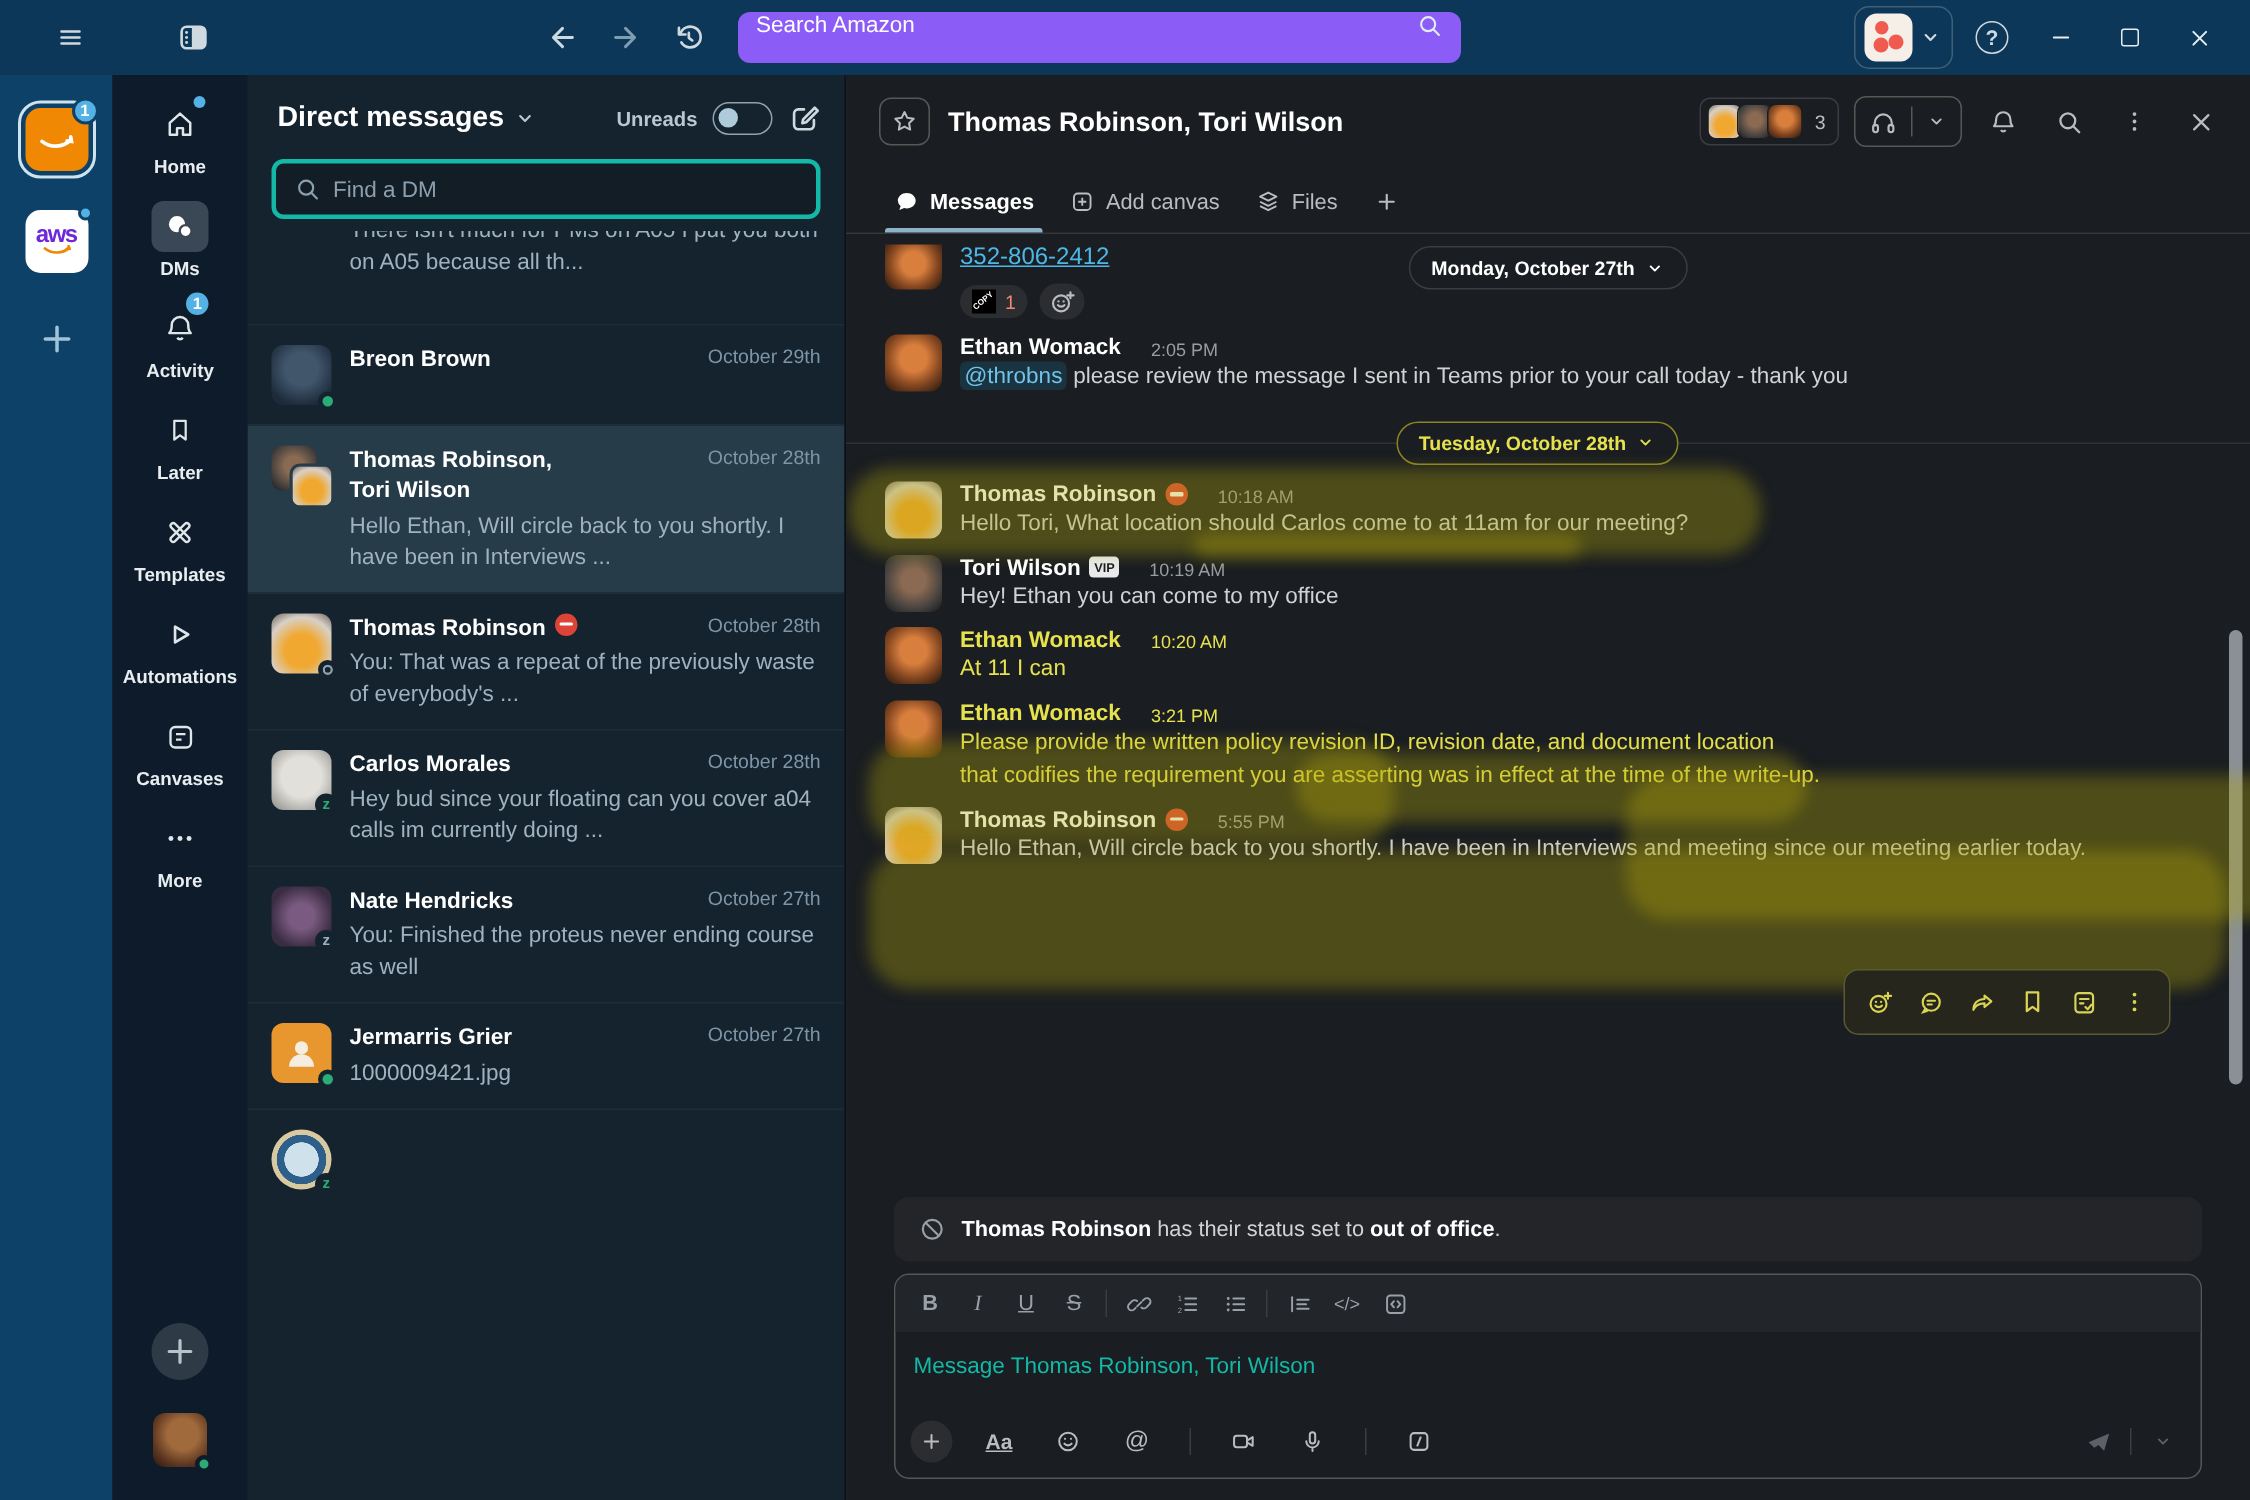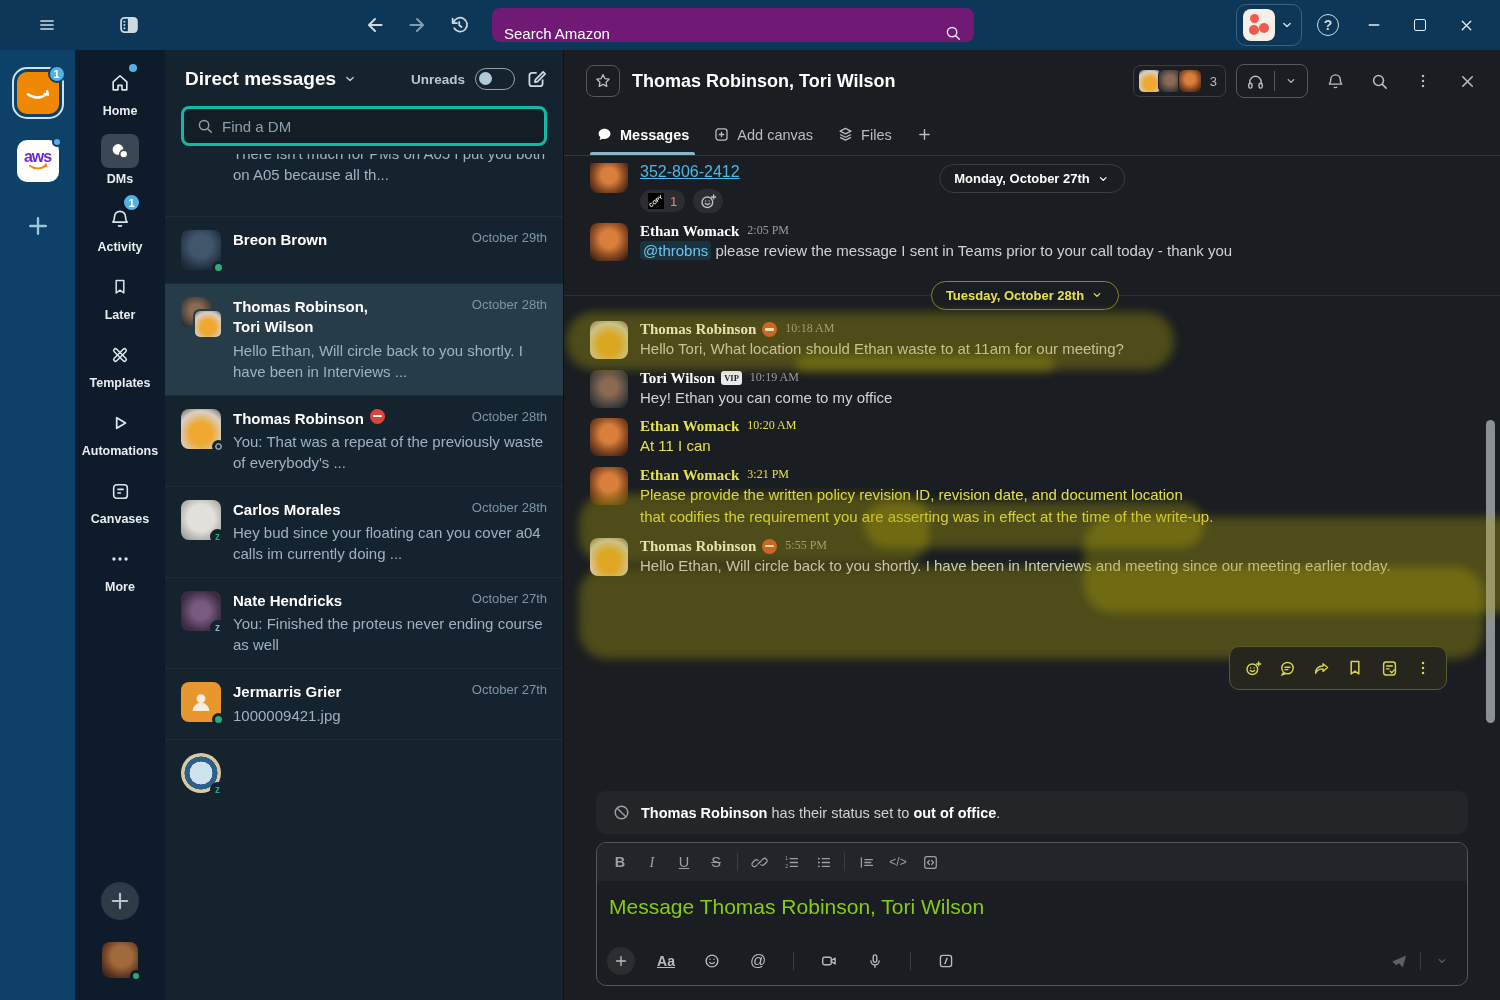"Search Amazon" .tb-search { align-items: flex-end -> flex-start; background: #701a75 -> #8b5cf6 }
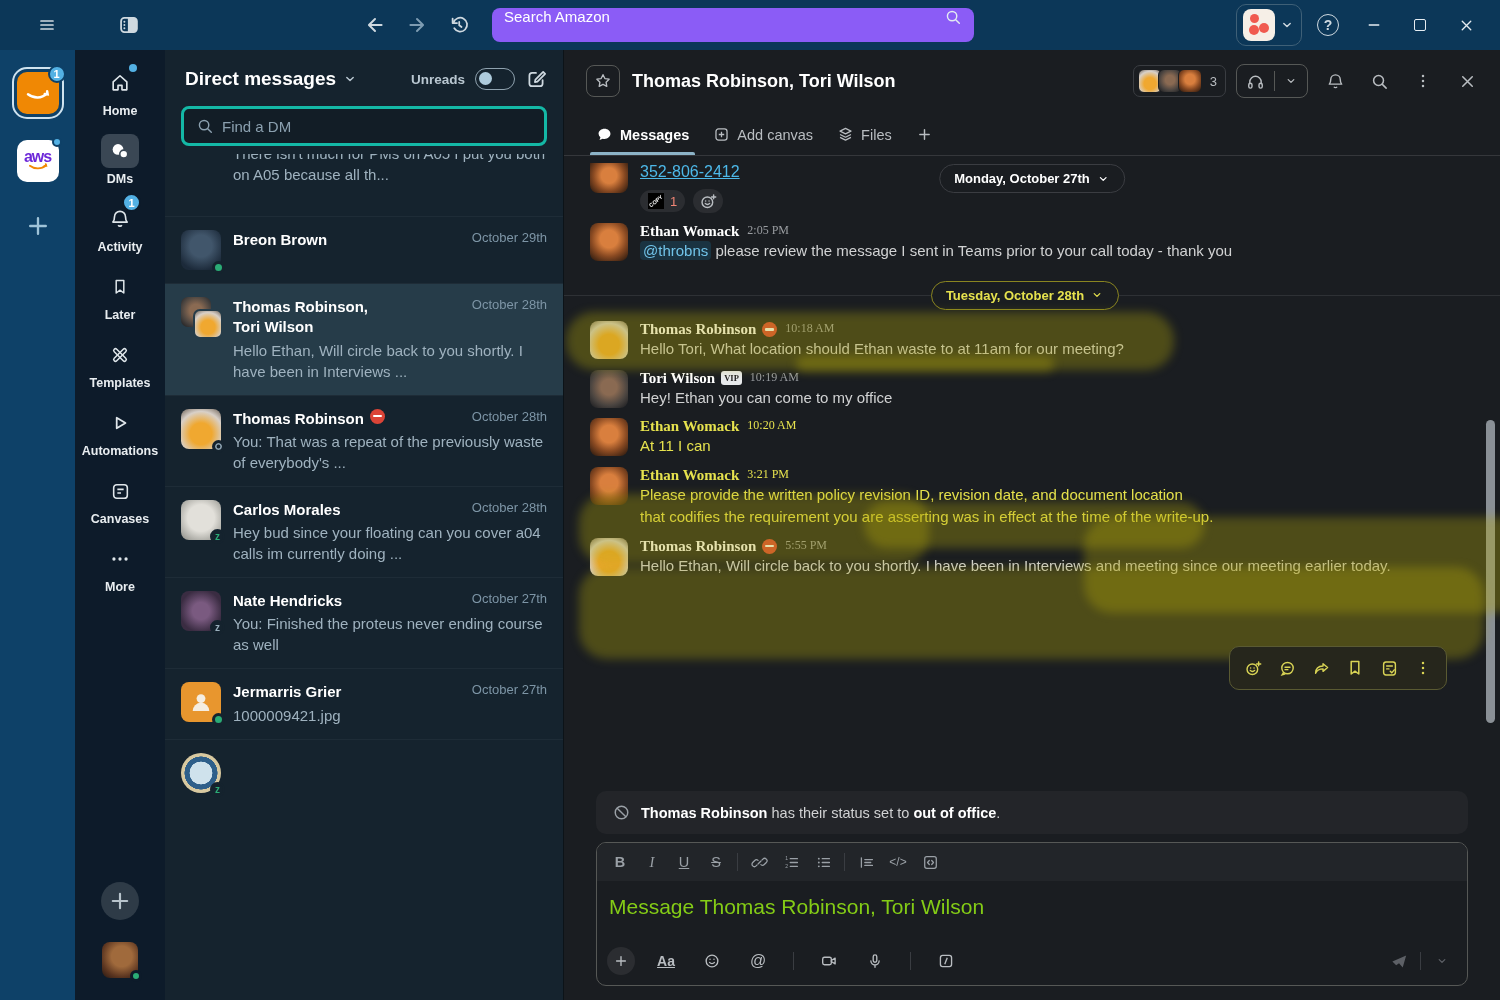"Ethan Womack" .msg-meta { align-items: flex-start -> flex-end; font-family: Liberation Serif, serif -> none; gap: 8px -> 20px }
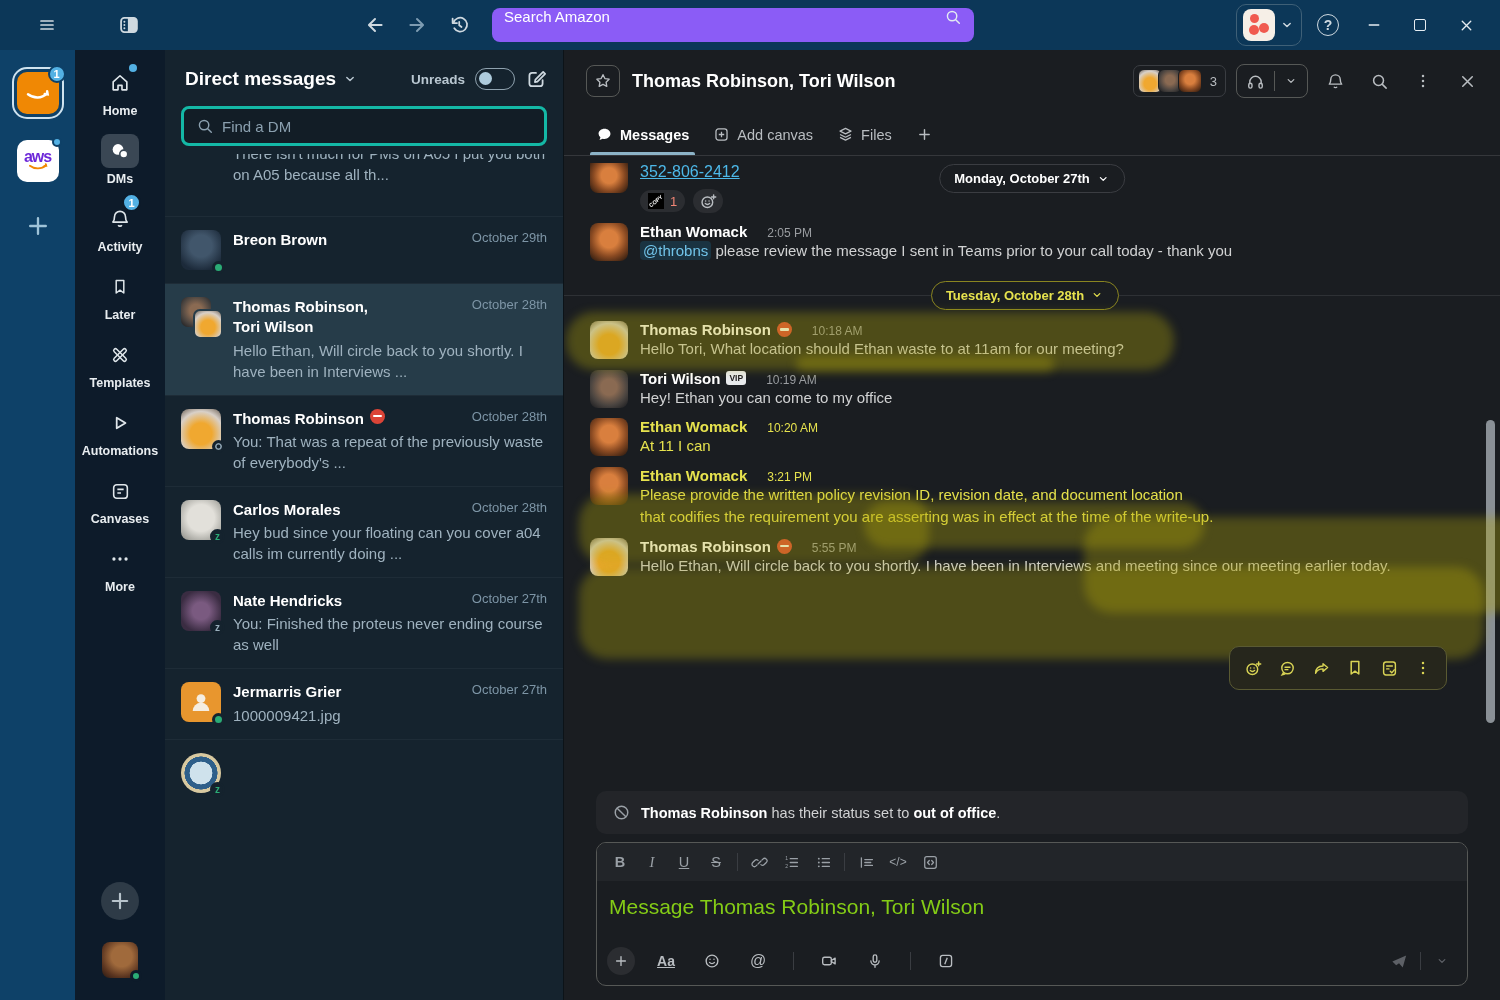"Hello Tori, What location should" div.msg-text { text: Ethan waste -> Carlos come }
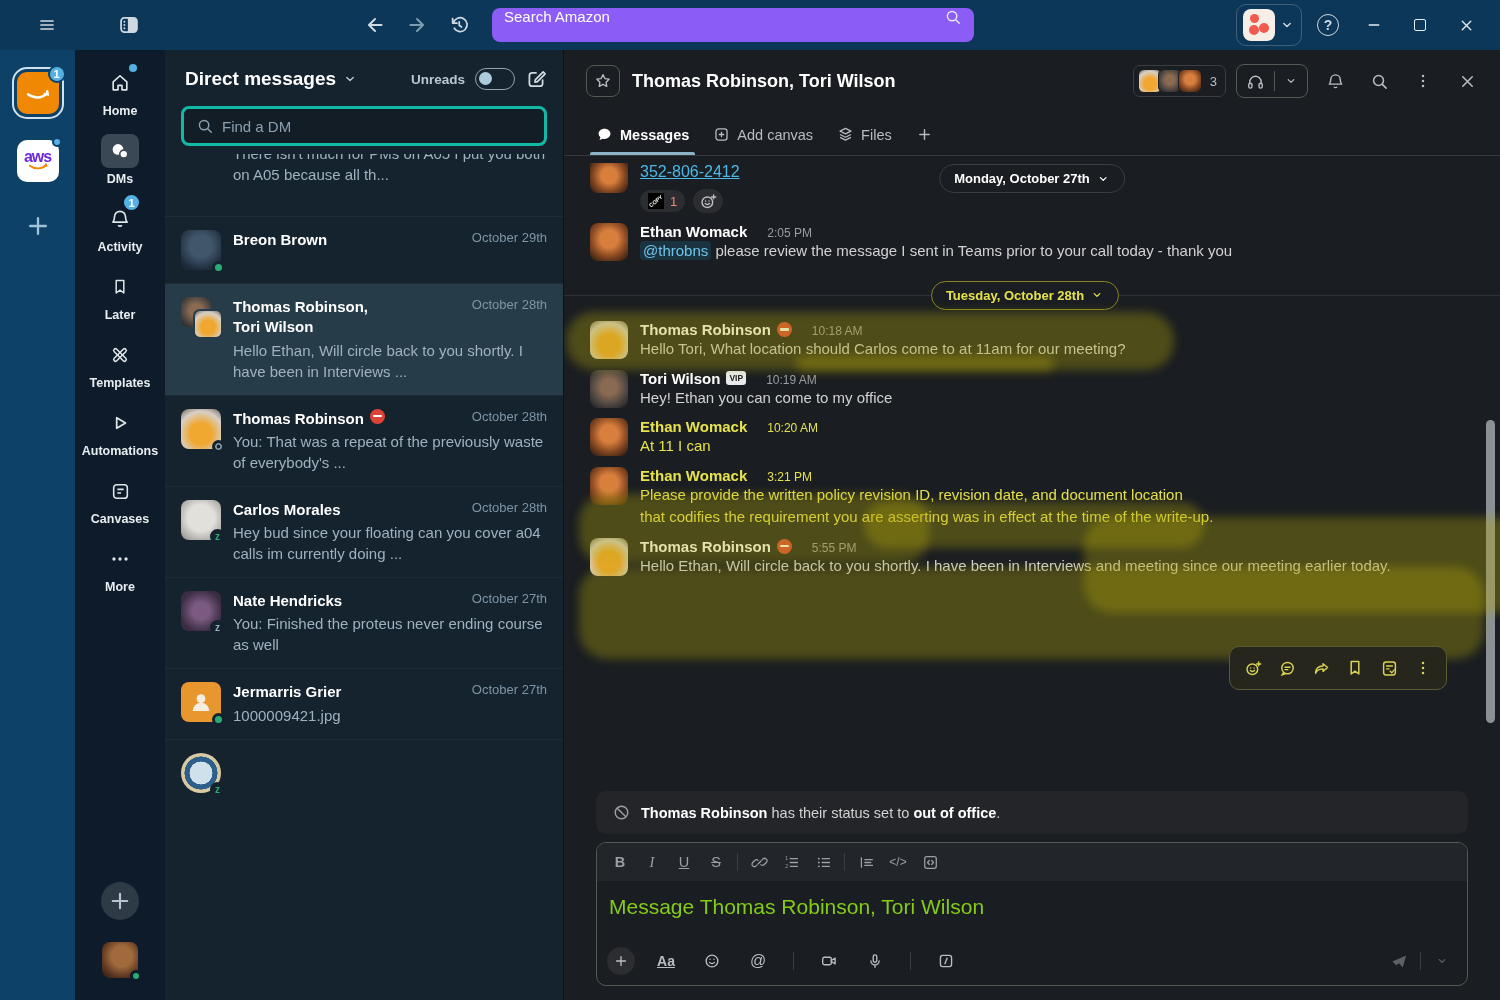"Message Thomas Robinson, Tori Wilson" .composer-input { color: #84cc16 -> #14b8a6; font-size: 21px -> 15px }
